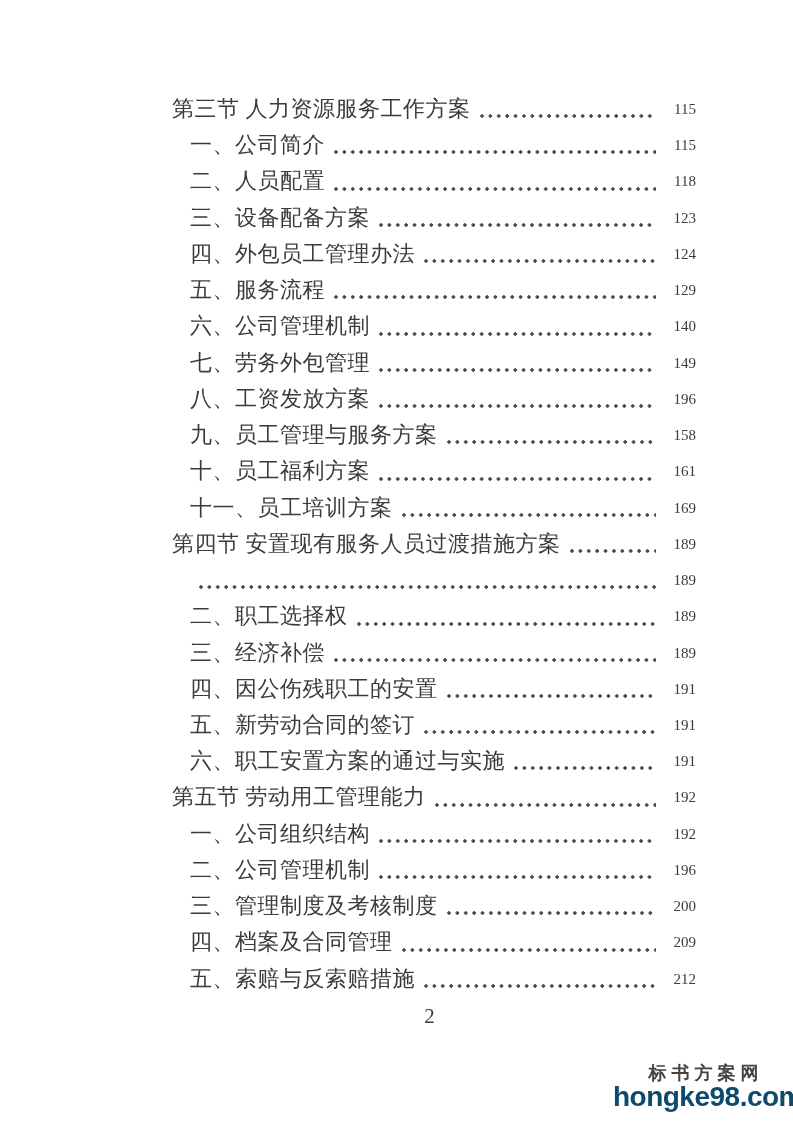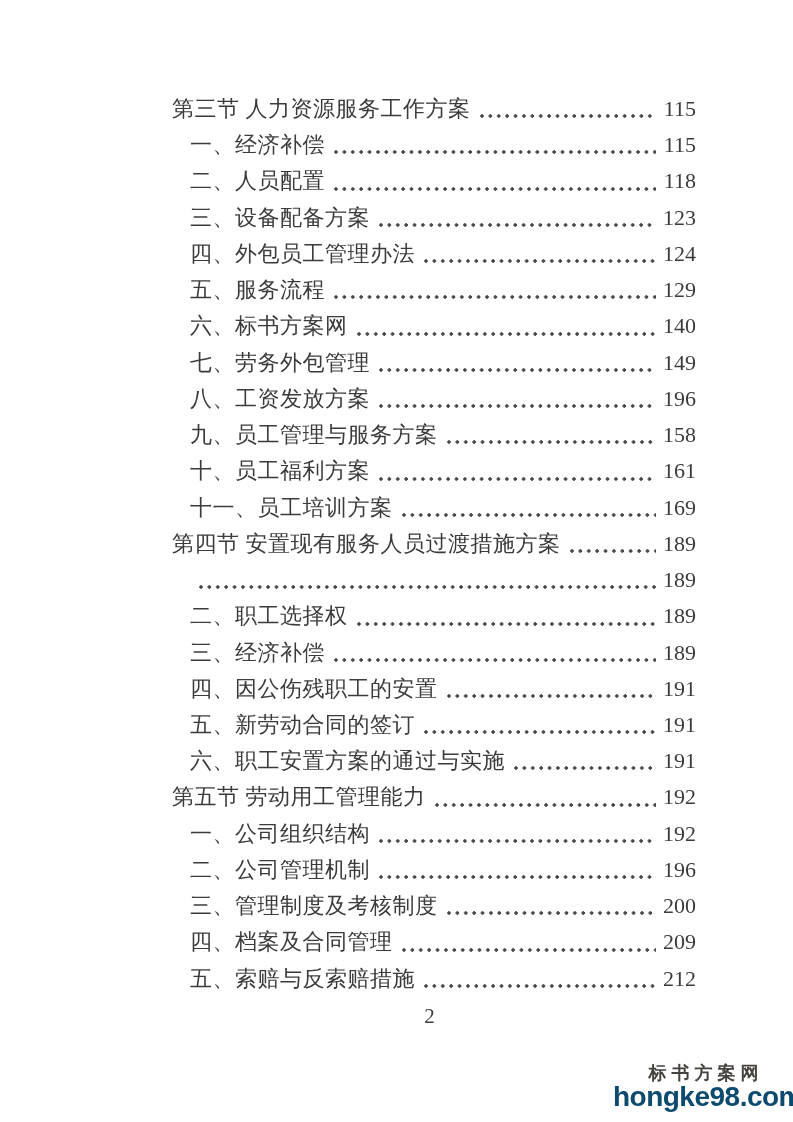"115" .toc-page { font-size: 22px -> 15px }
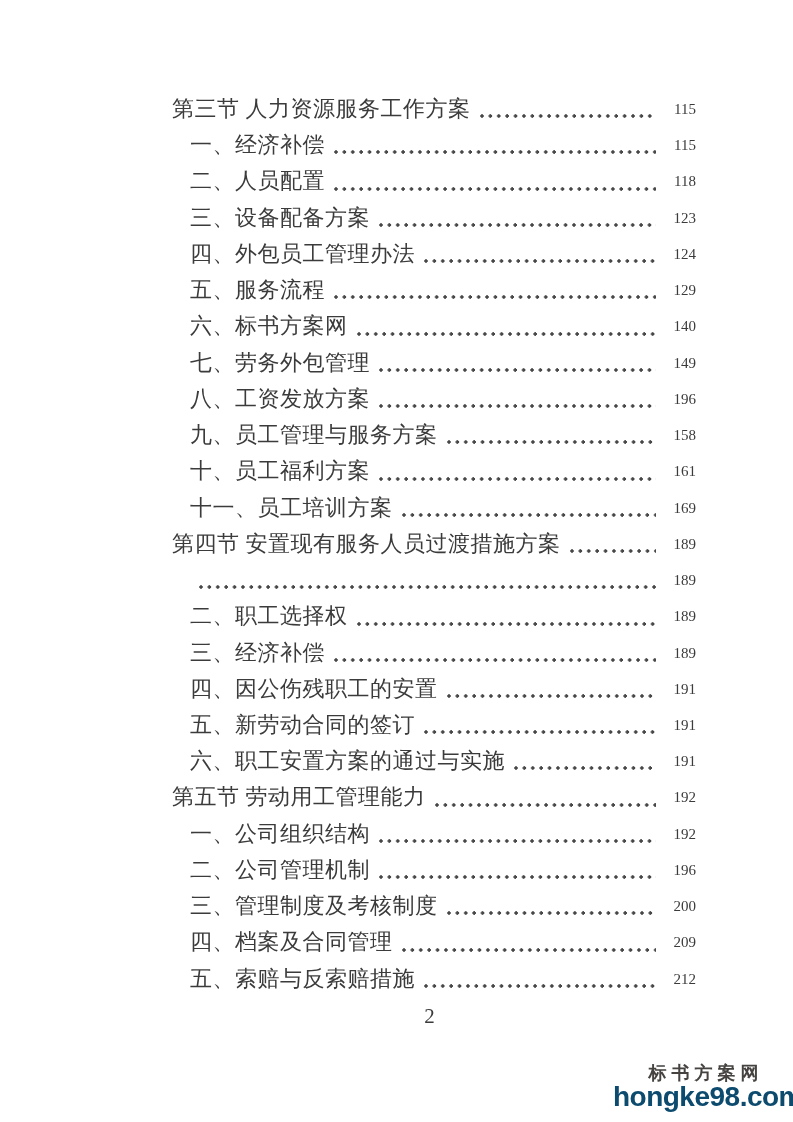"一、经济补偿" span.toc-title { text: 经济补偿 -> 公司简介 }
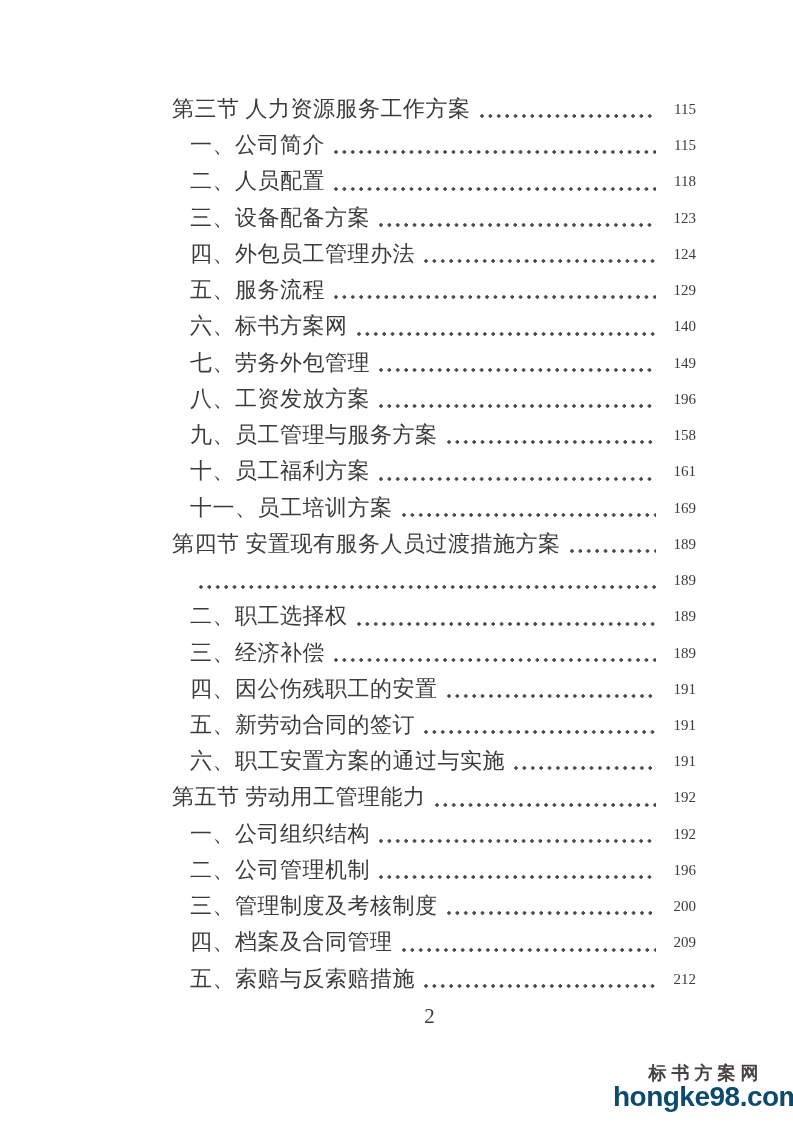"六、标书方案网" span.toc-title { text: 标书方案网 -> 公司管理机制 }
